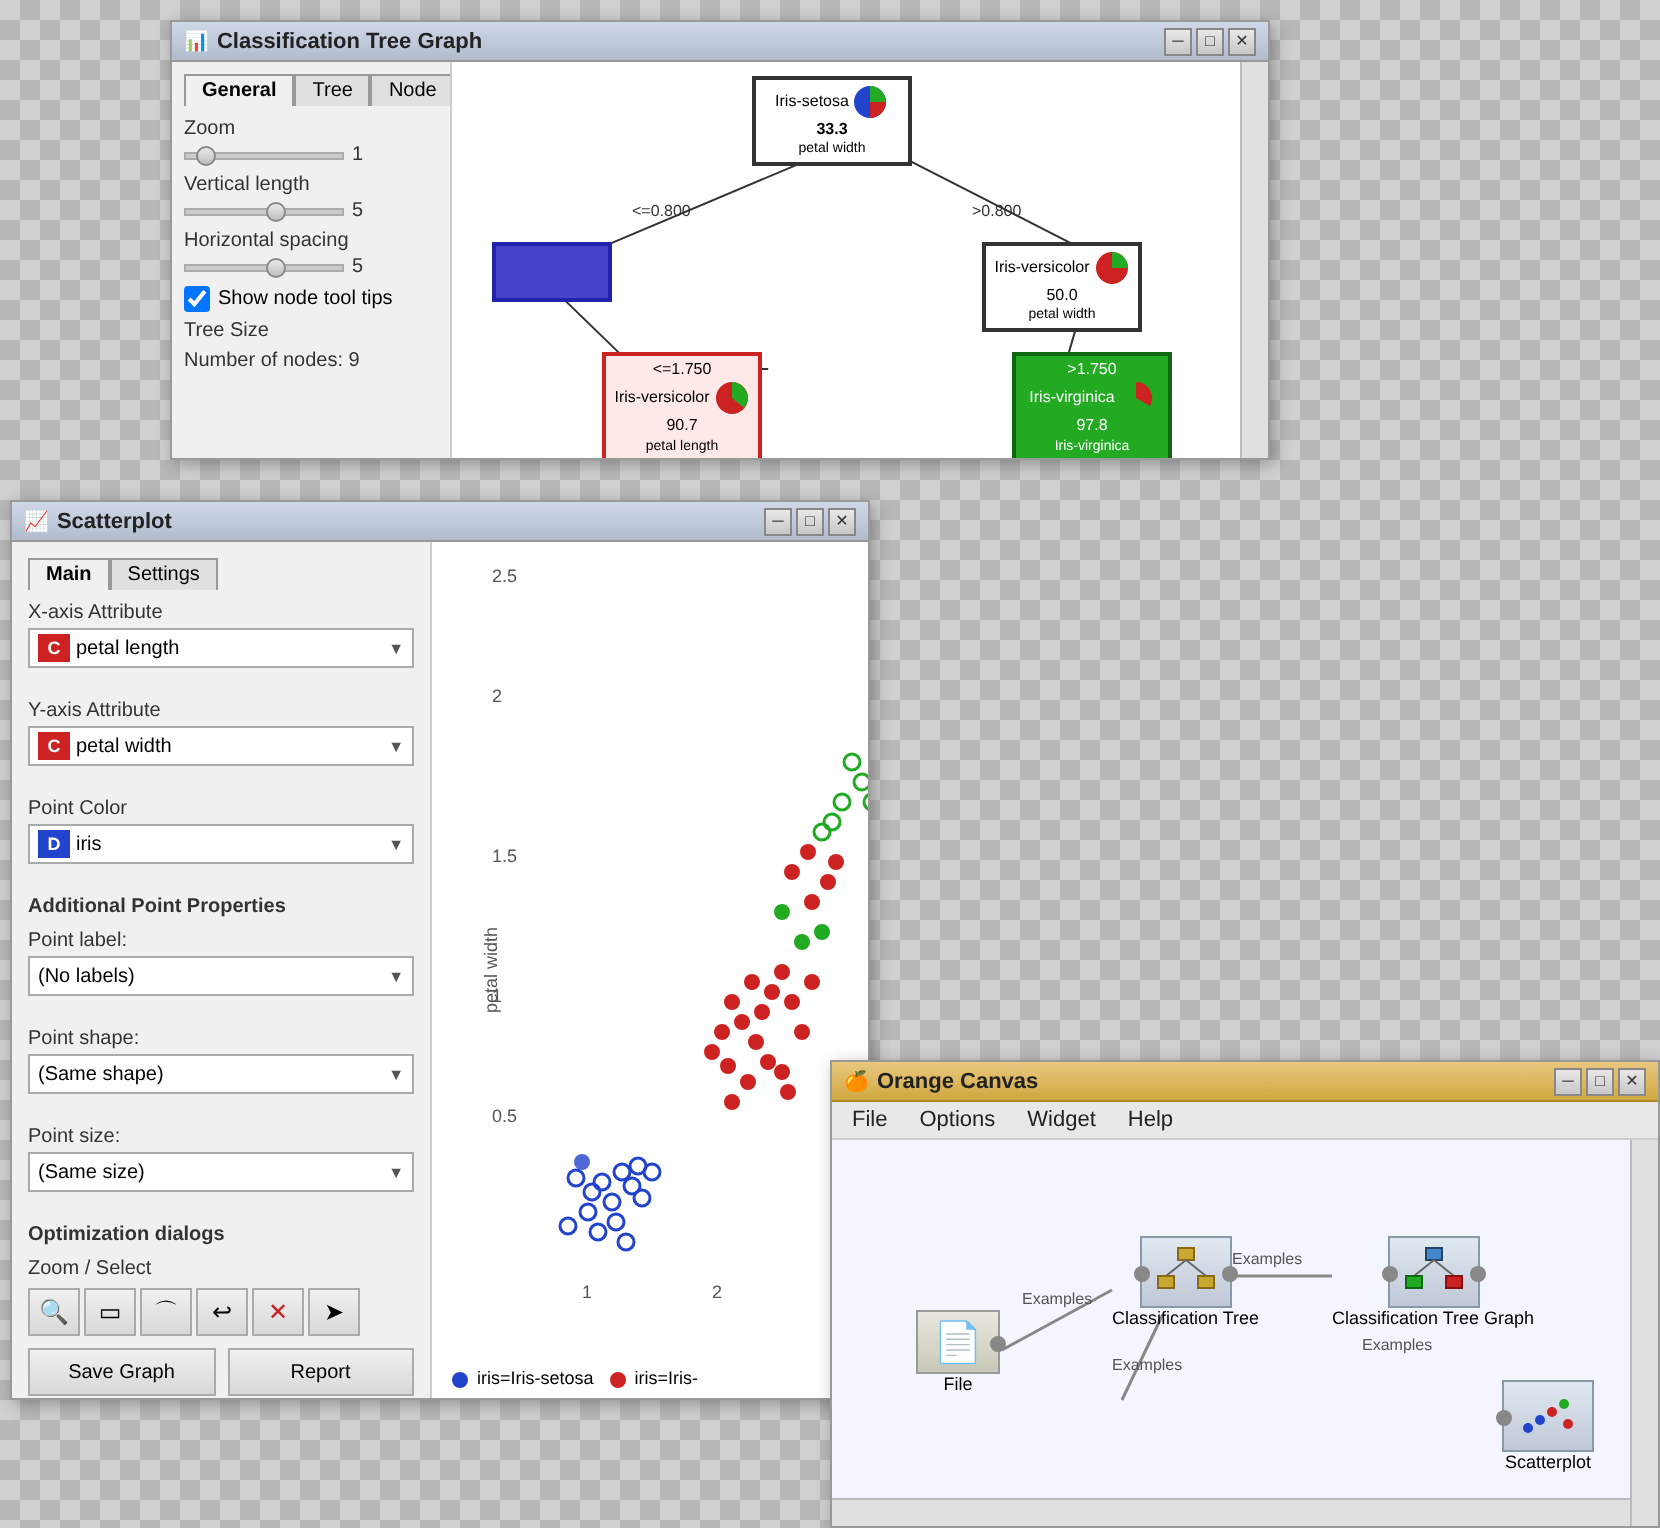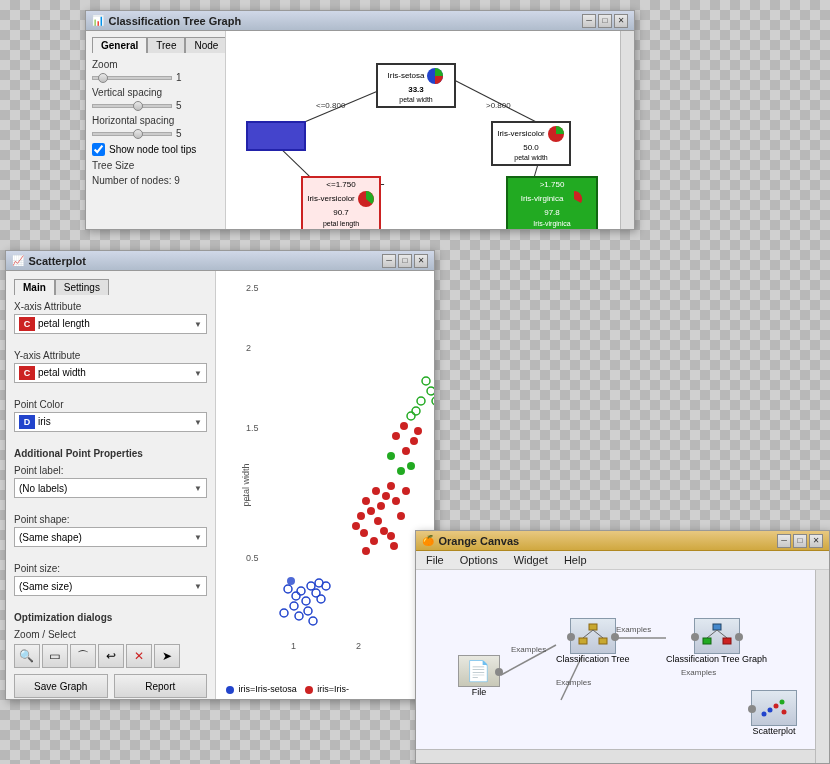"Iris-setosa" div.tree-node { top: 32px -> 7px }
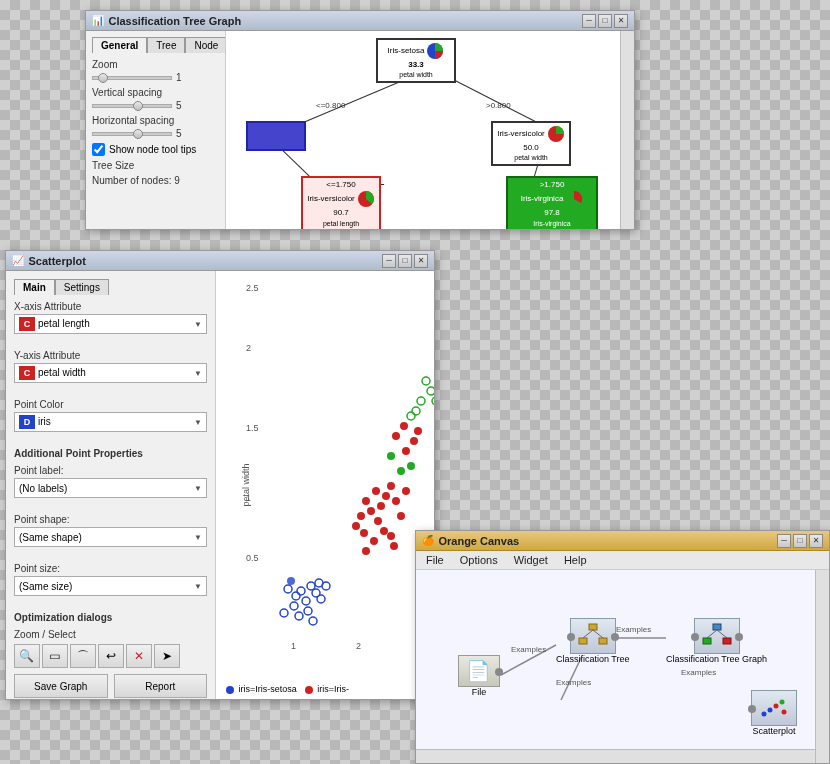"Vertical spacing" div.sidebar-label { text: spacing -> length }
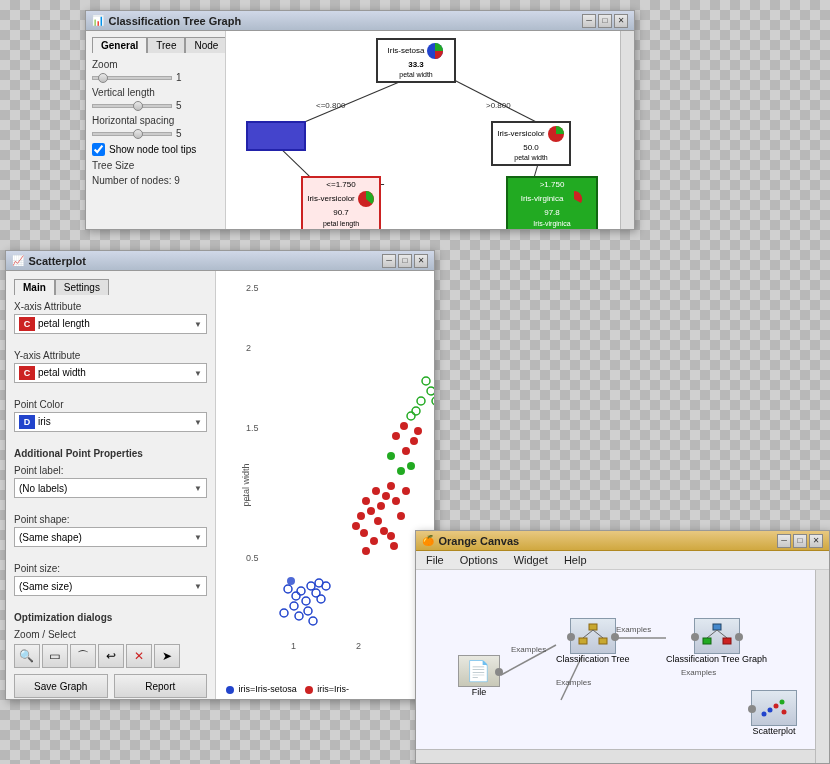">1.750" div.tree-node { width: 92px -> 80px }
